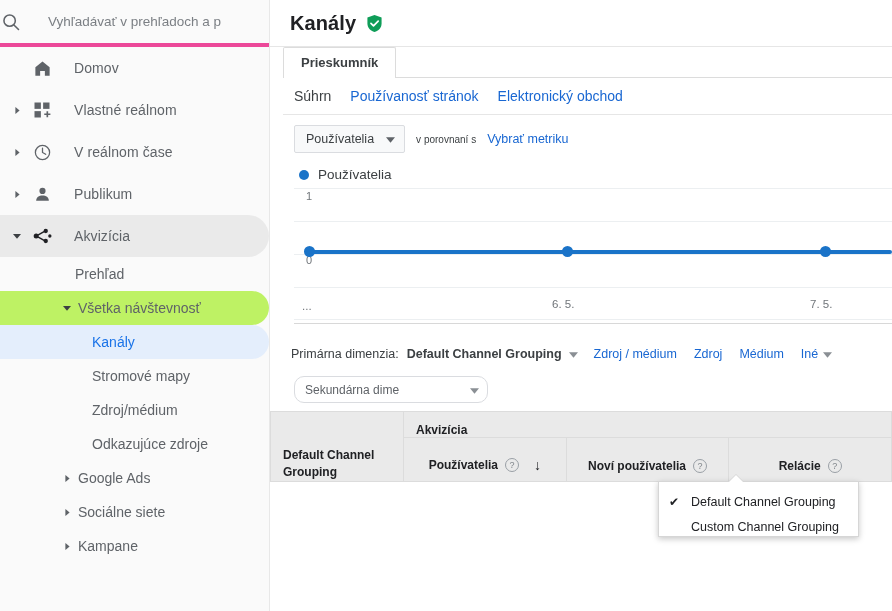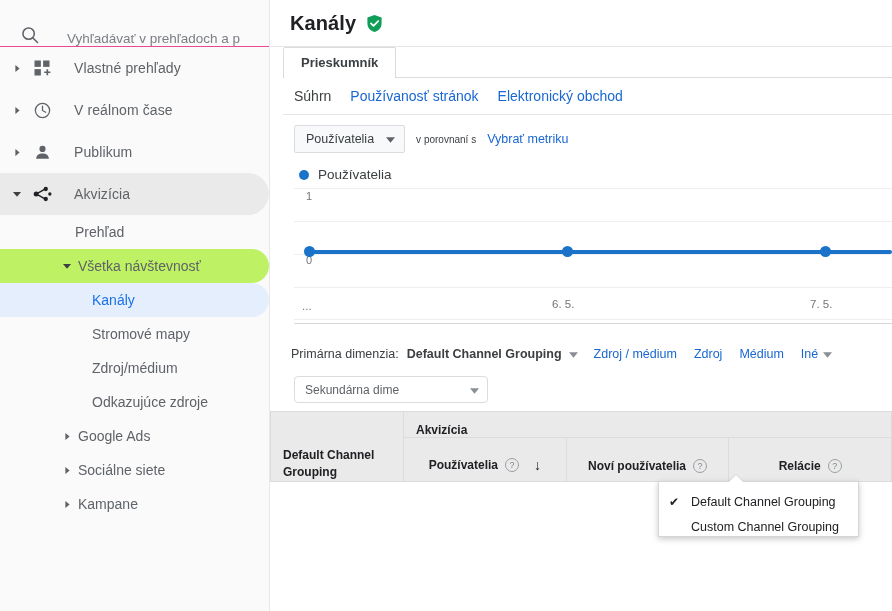"Vyhľadávať v prehľadoch a p" .search-row { align-items: flex-end -> center; border-bottom: 1px solid #ec4899 -> 4px solid #ec4899; padding-left: 19px -> none }
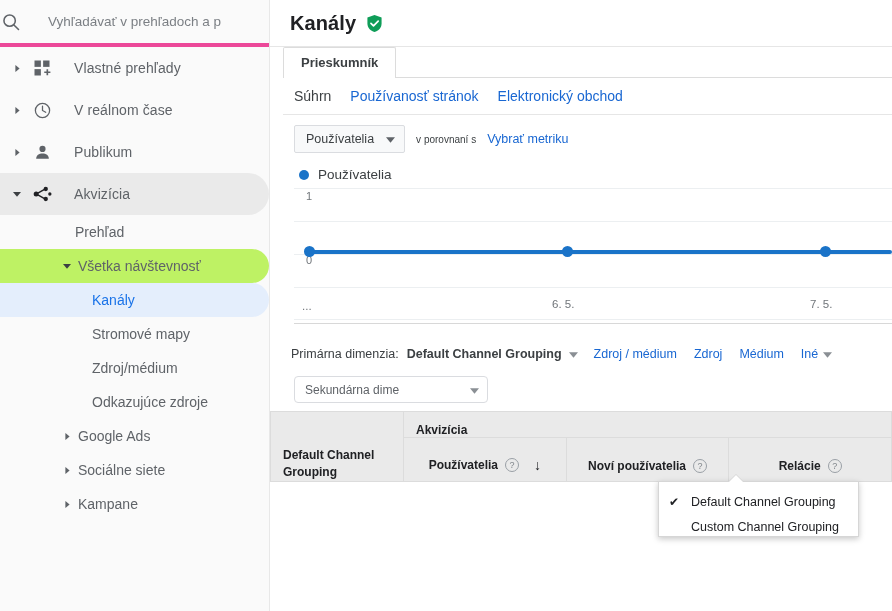"Domov" div.nav-item { html: none -> <div> <span></span> <span> <svg> <path></path> </svg> </span> <span>Domov</span> </div> }
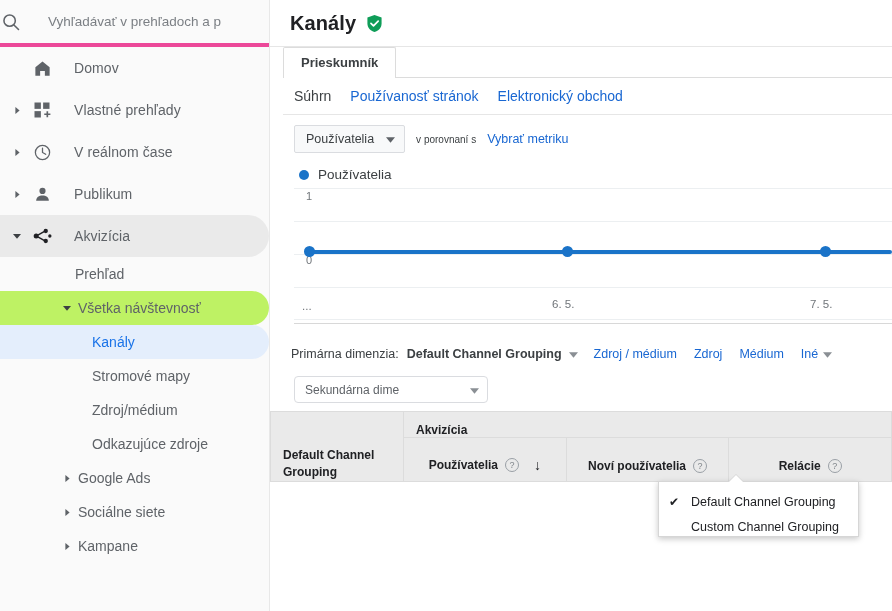"Vlastné prehľady" span.navlabel { text: prehľady -> reálnom }
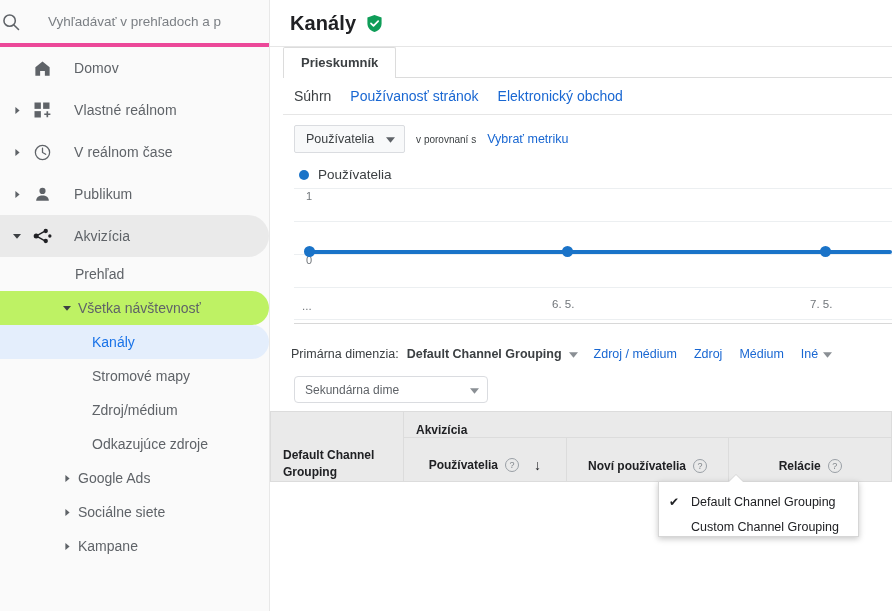"Sekundárna dime" .sec-btn { border-radius: 4px -> 10px }
